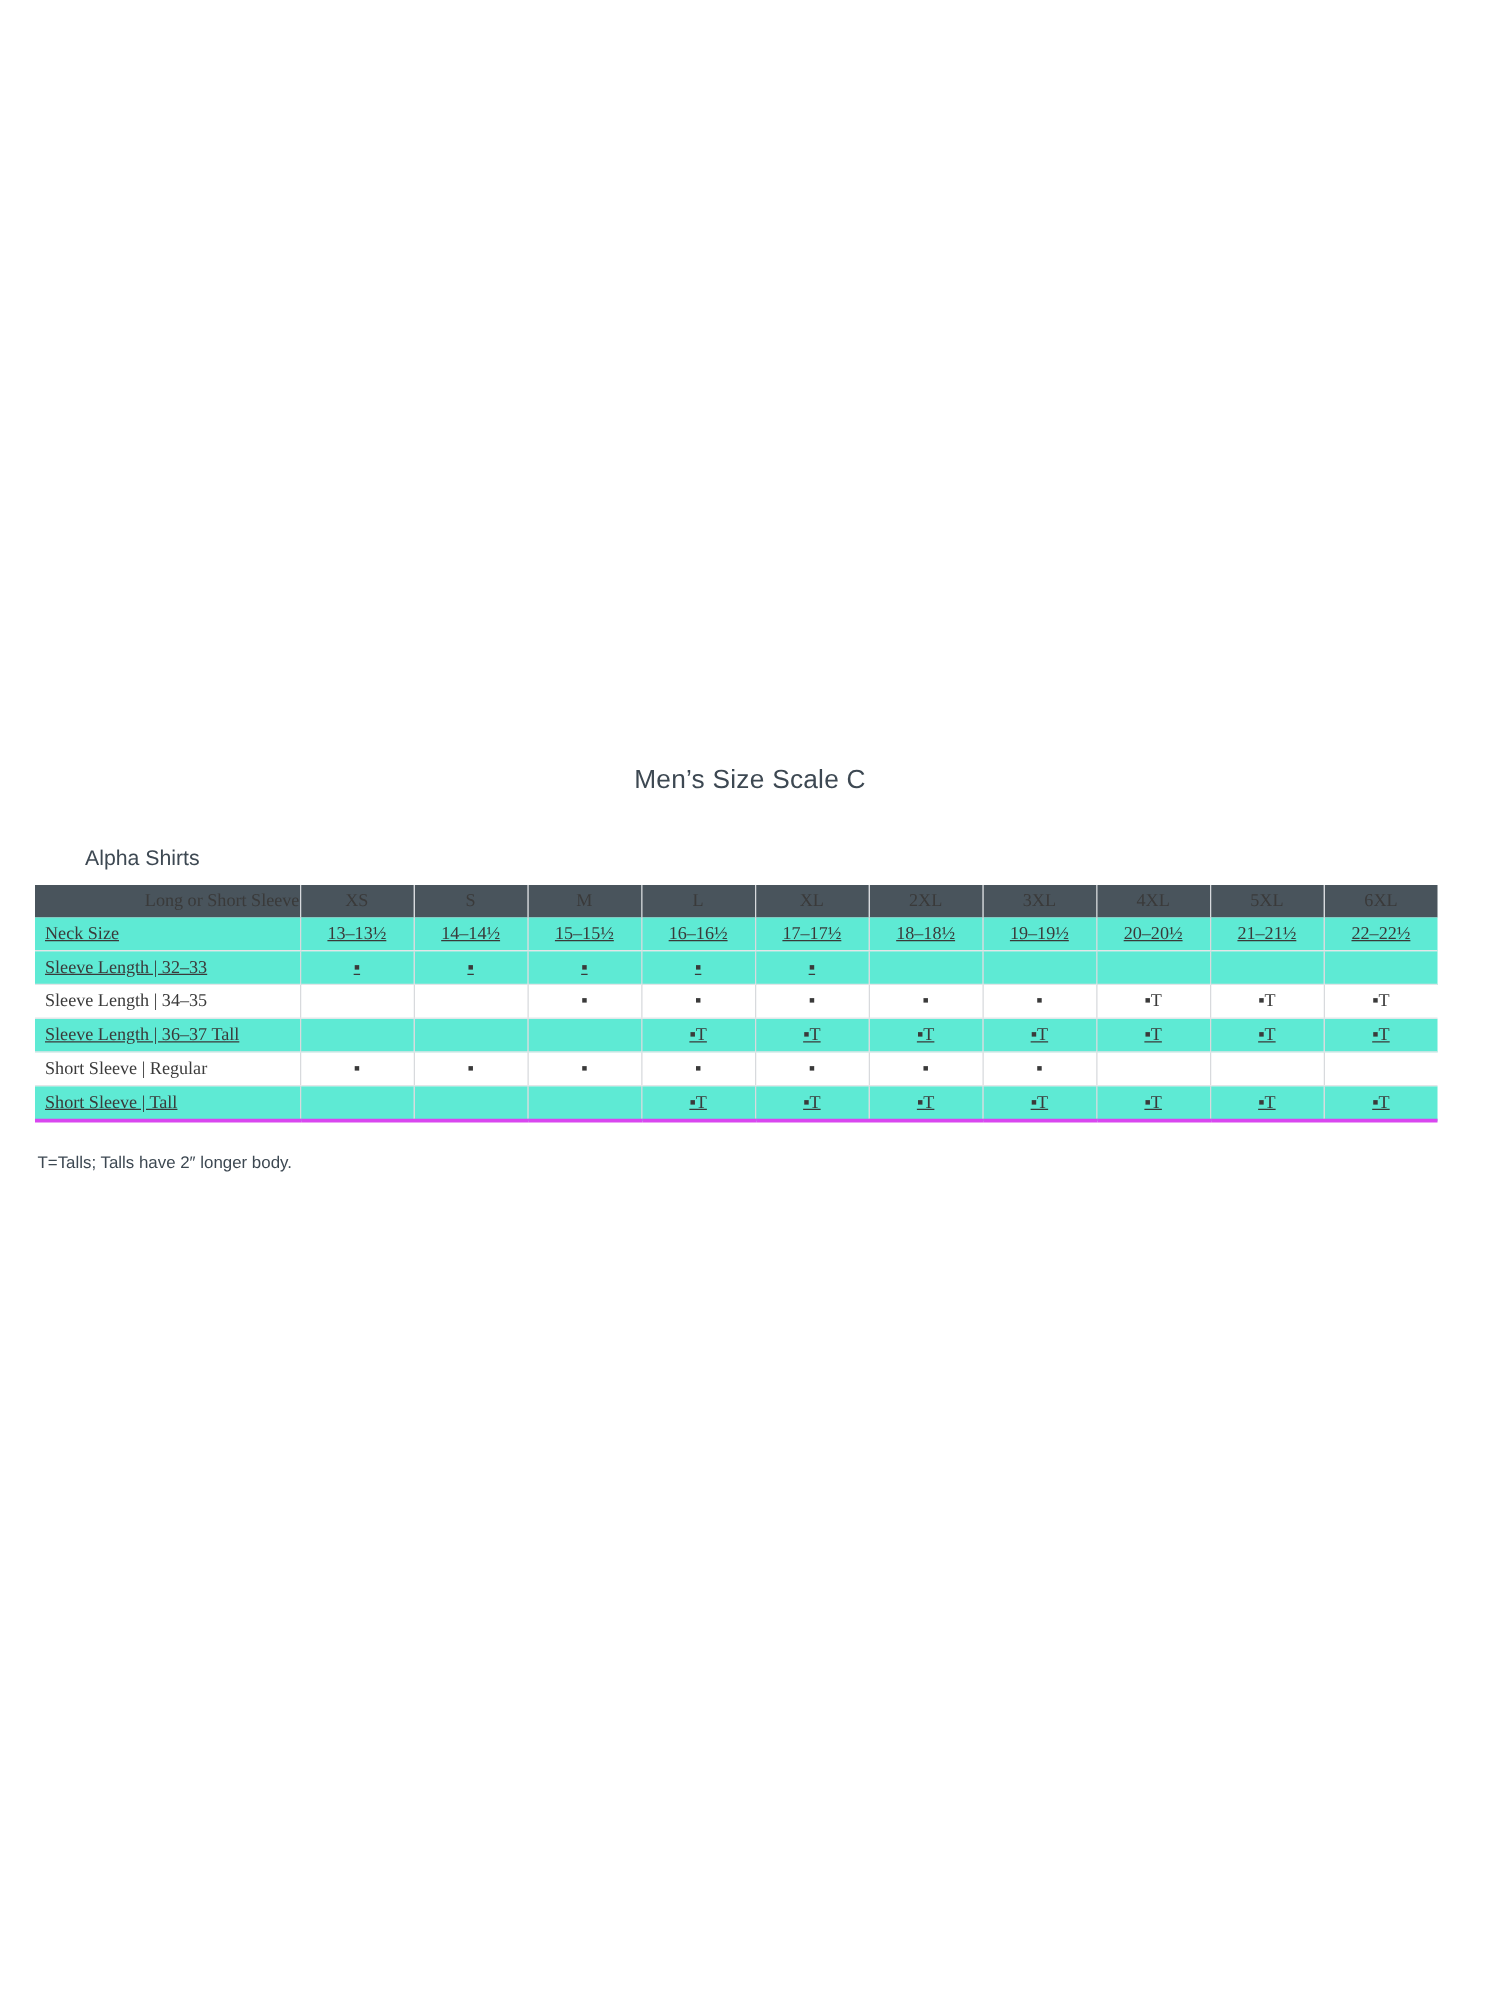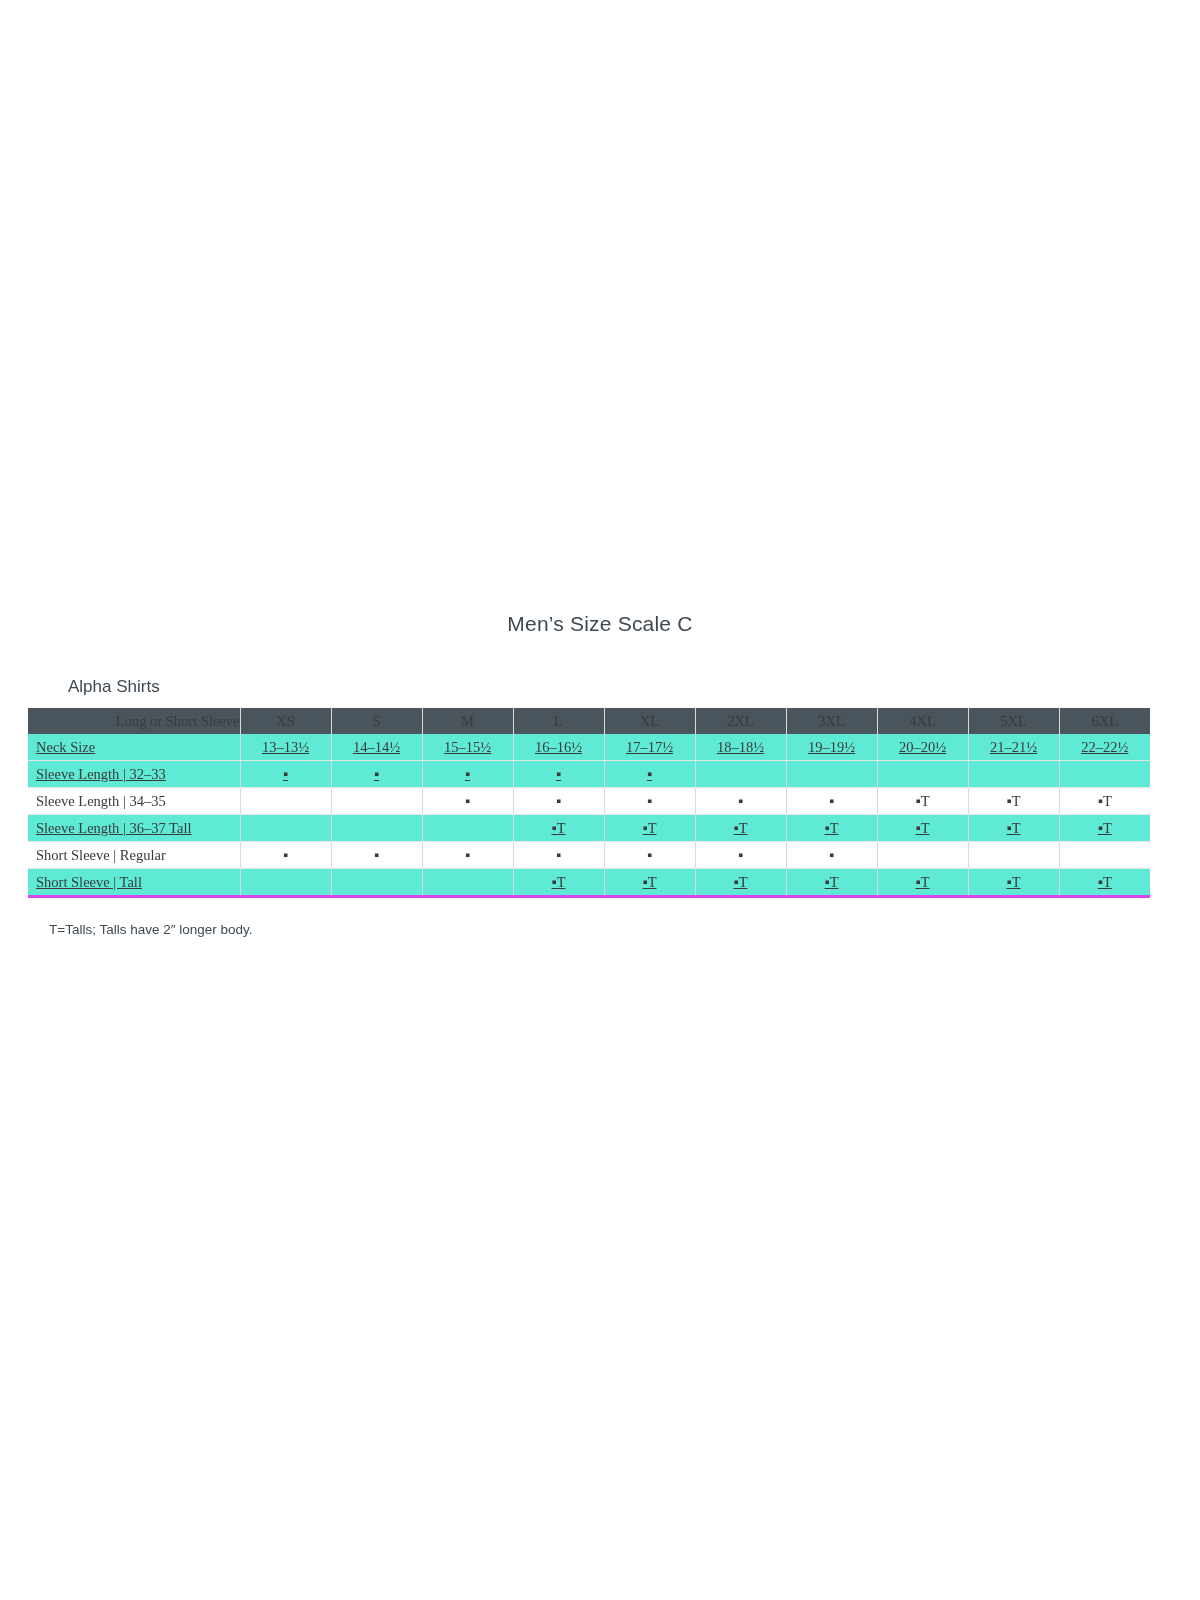"T=Talls; Talls have 2″ longer" .footnote { margin-left: 19px -> none }
